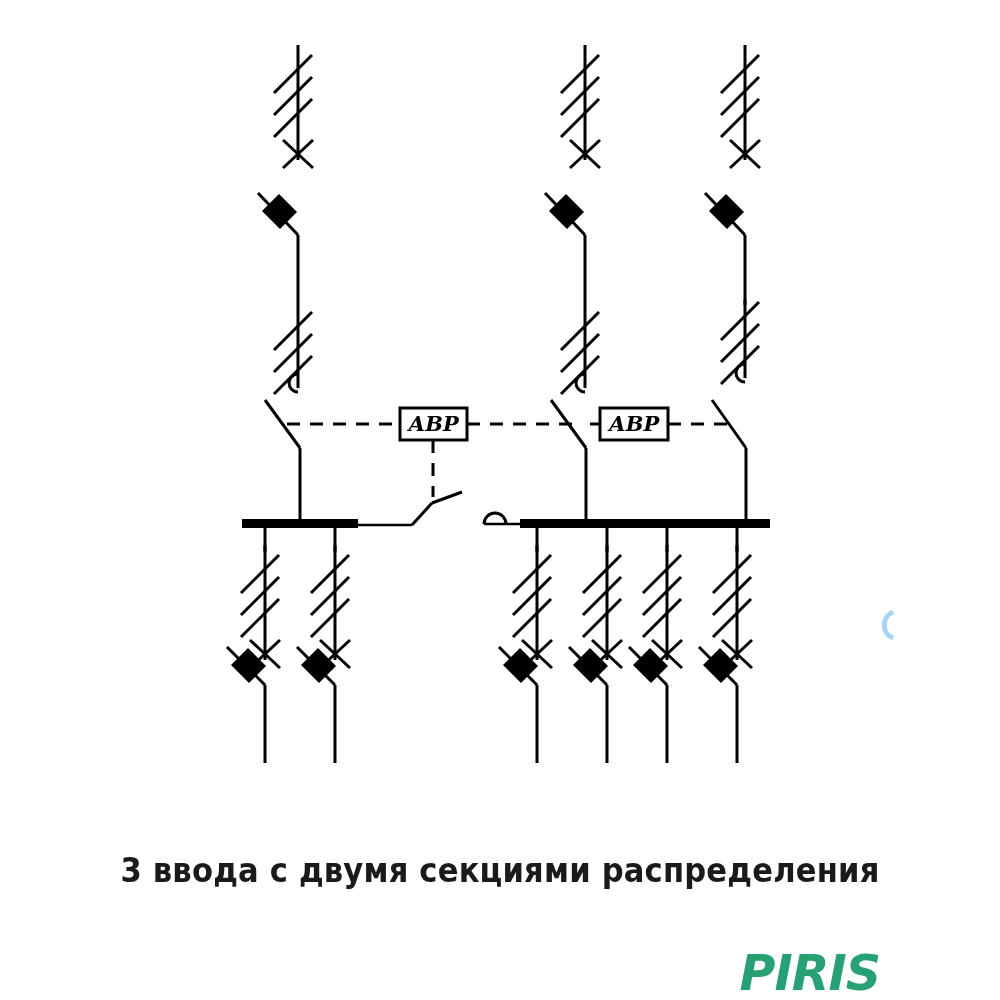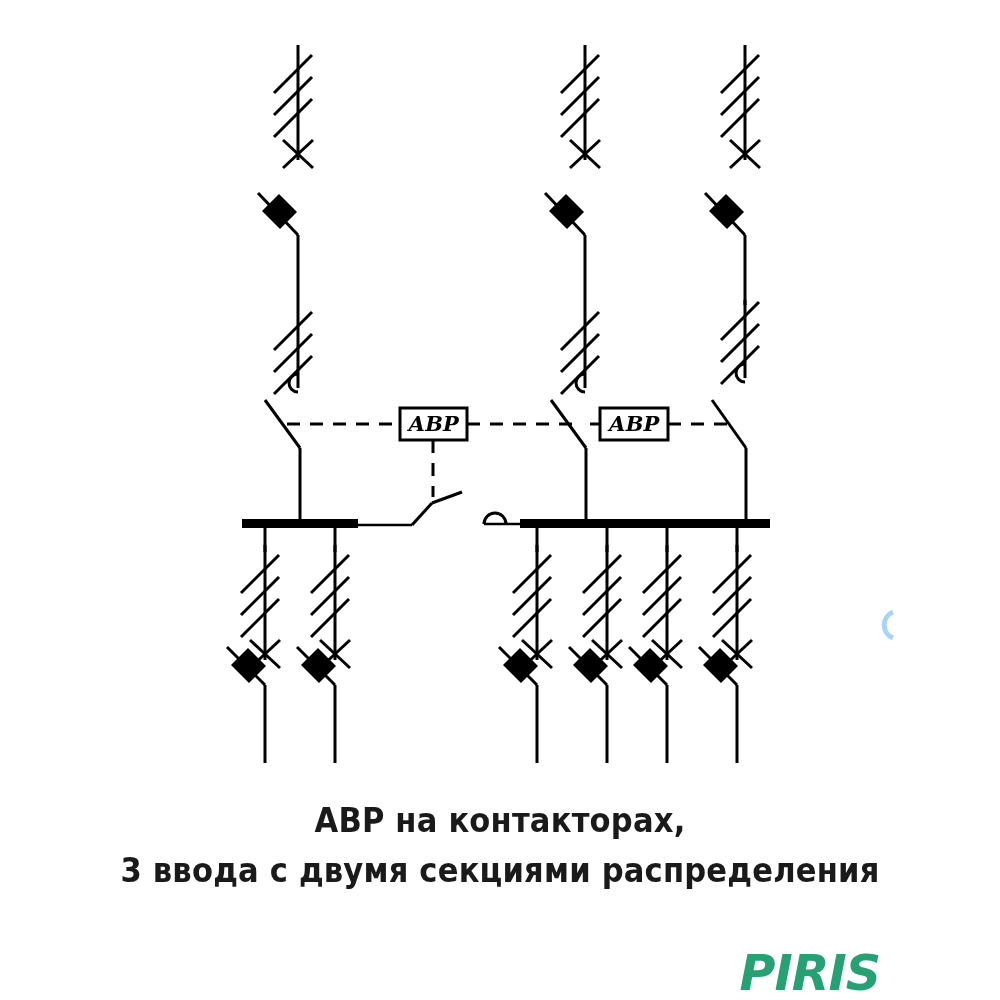"АВР на контакторах," div.cap-title { html: <div>АВР на контакторах,</div> -> none }
